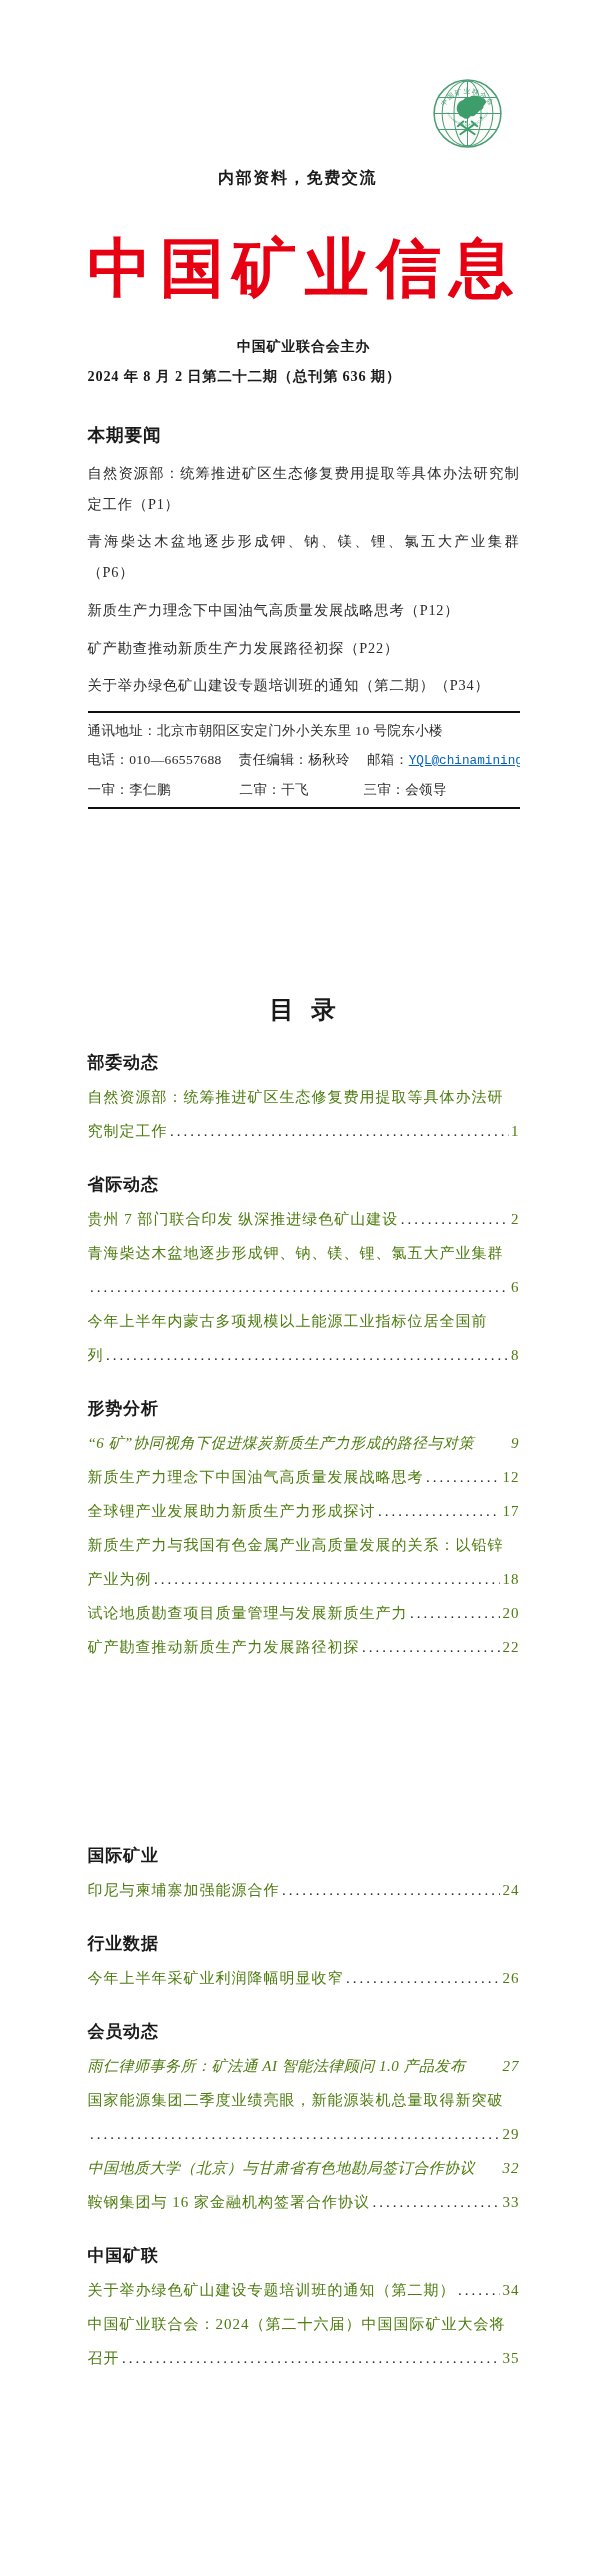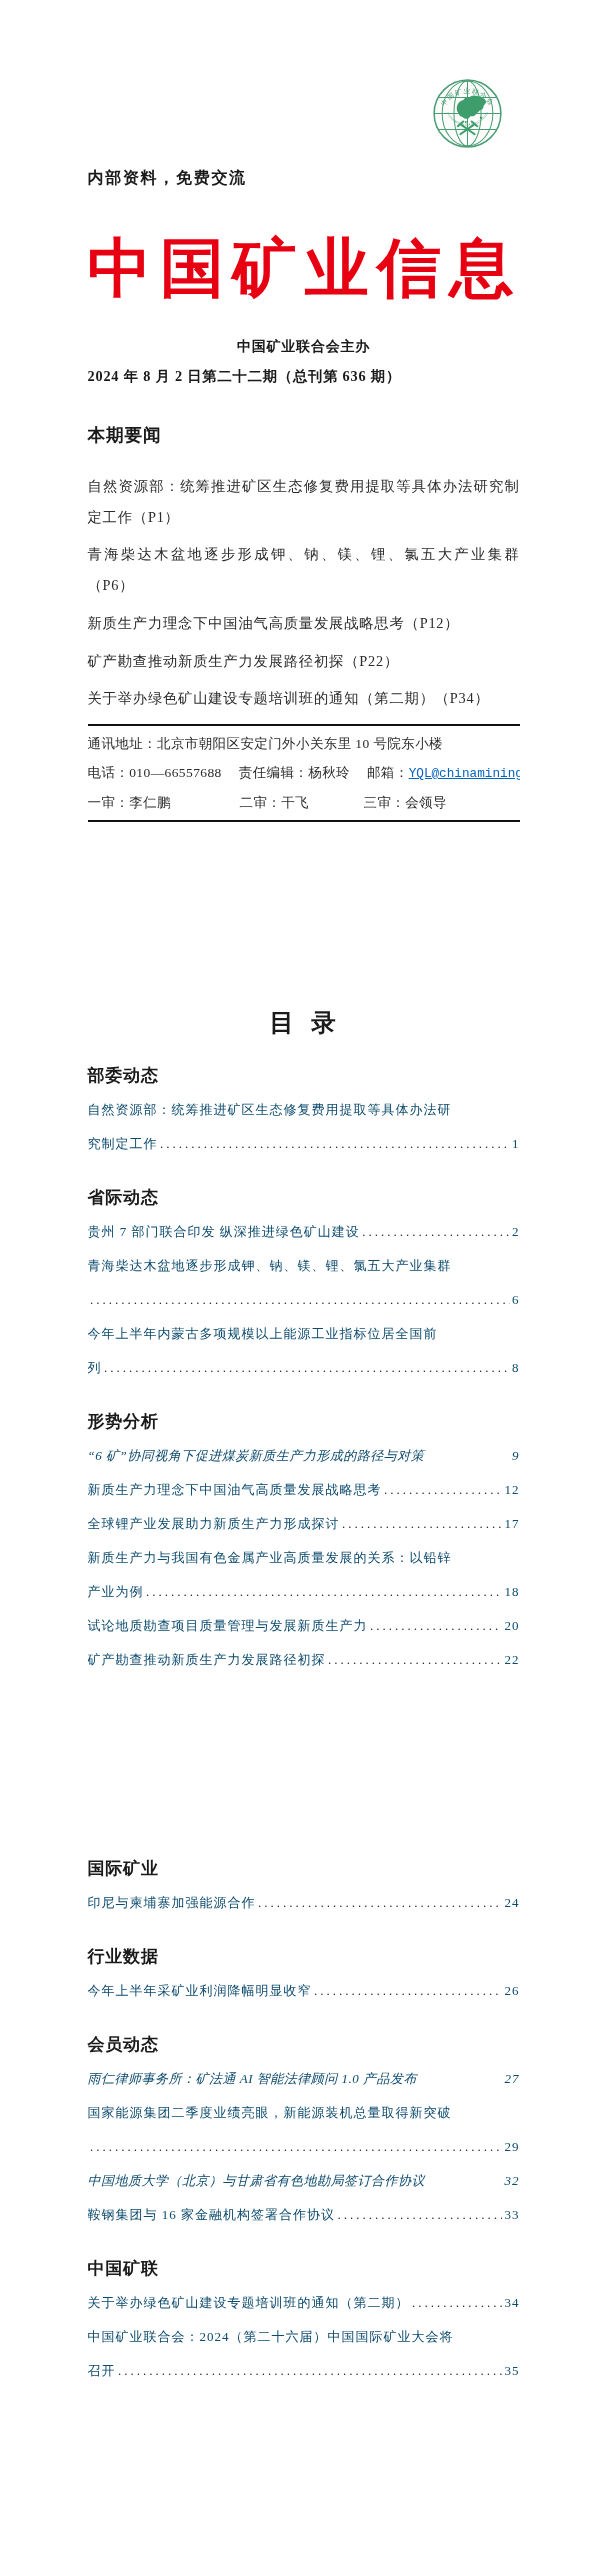"内部资料，免费交流" .internal-note { text-align: left -> center }
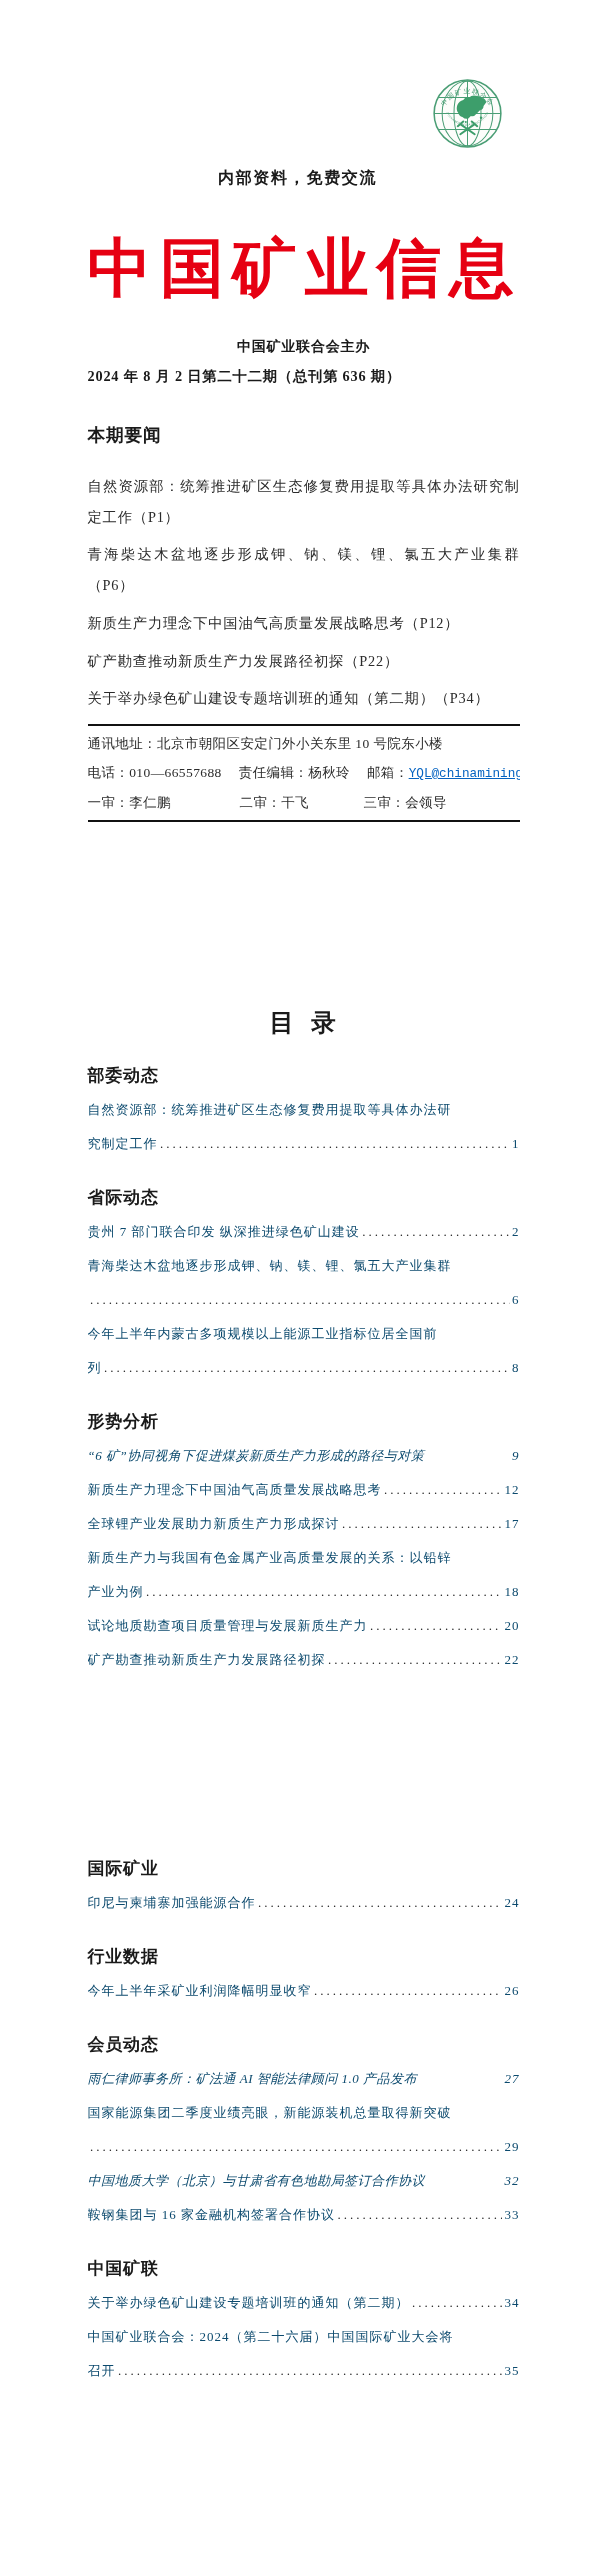"自然资源部：统筹推进矿区生态修复费用提取等具体办法研究制定工作（P1）" .hl-list { margin-top: 24px -> 11px }
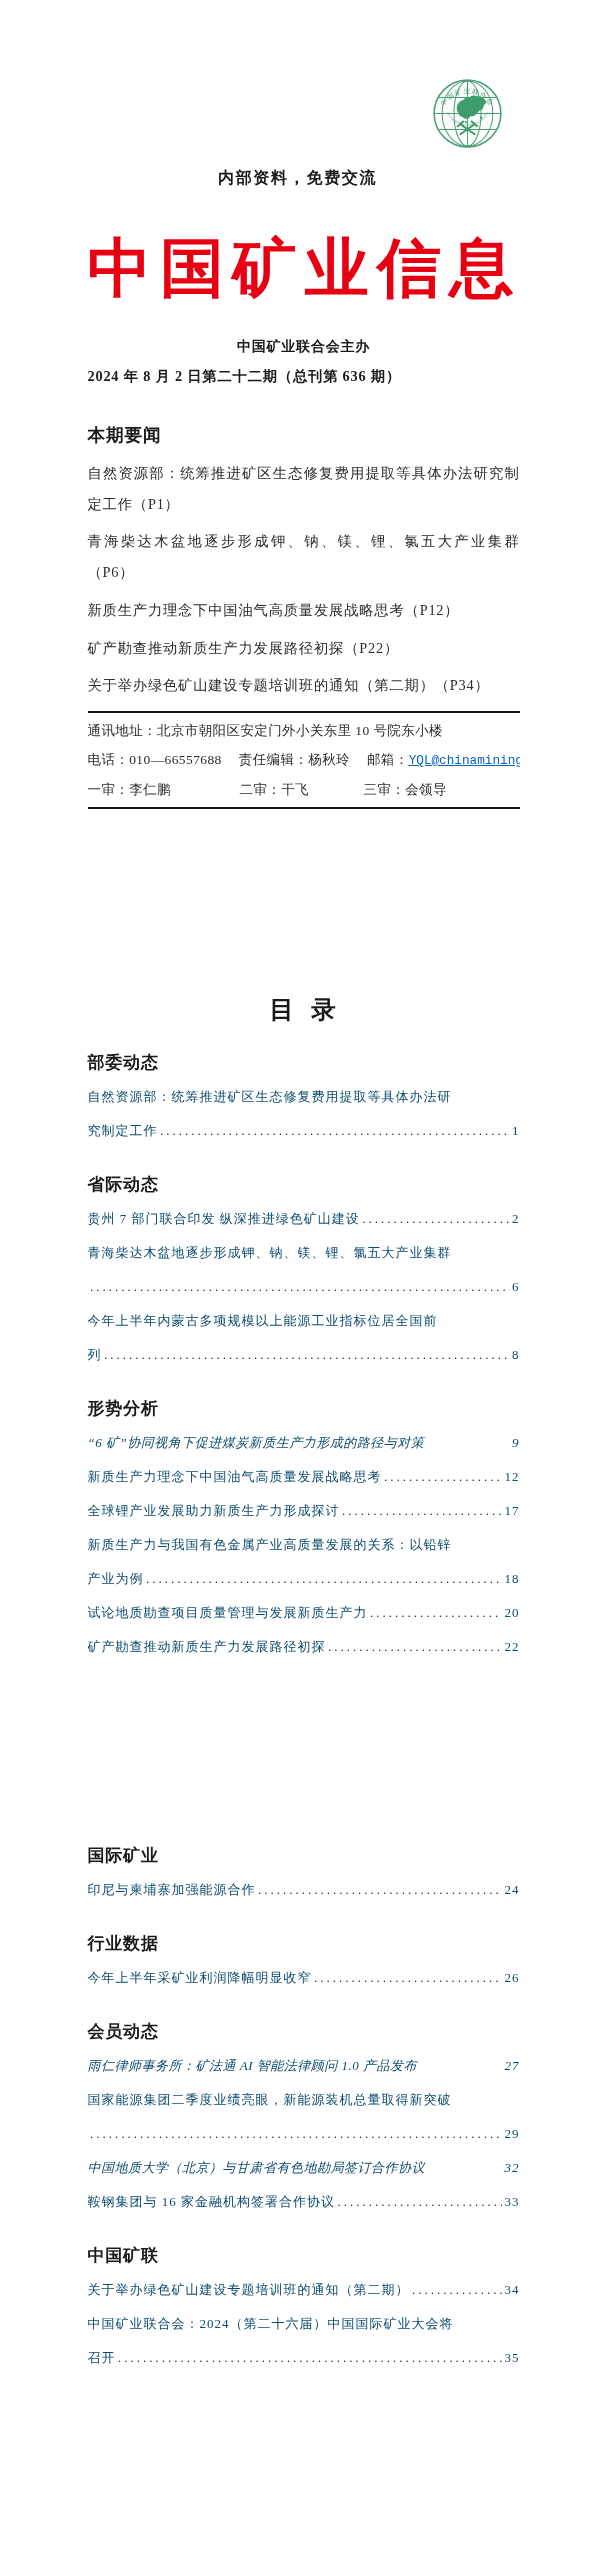"自然资源部：统筹推进矿区生态修复费用提取等具体办法研" .toc-row { color: #0c4a6e -> #4d7c0f; font-size: 13px -> 15px }
